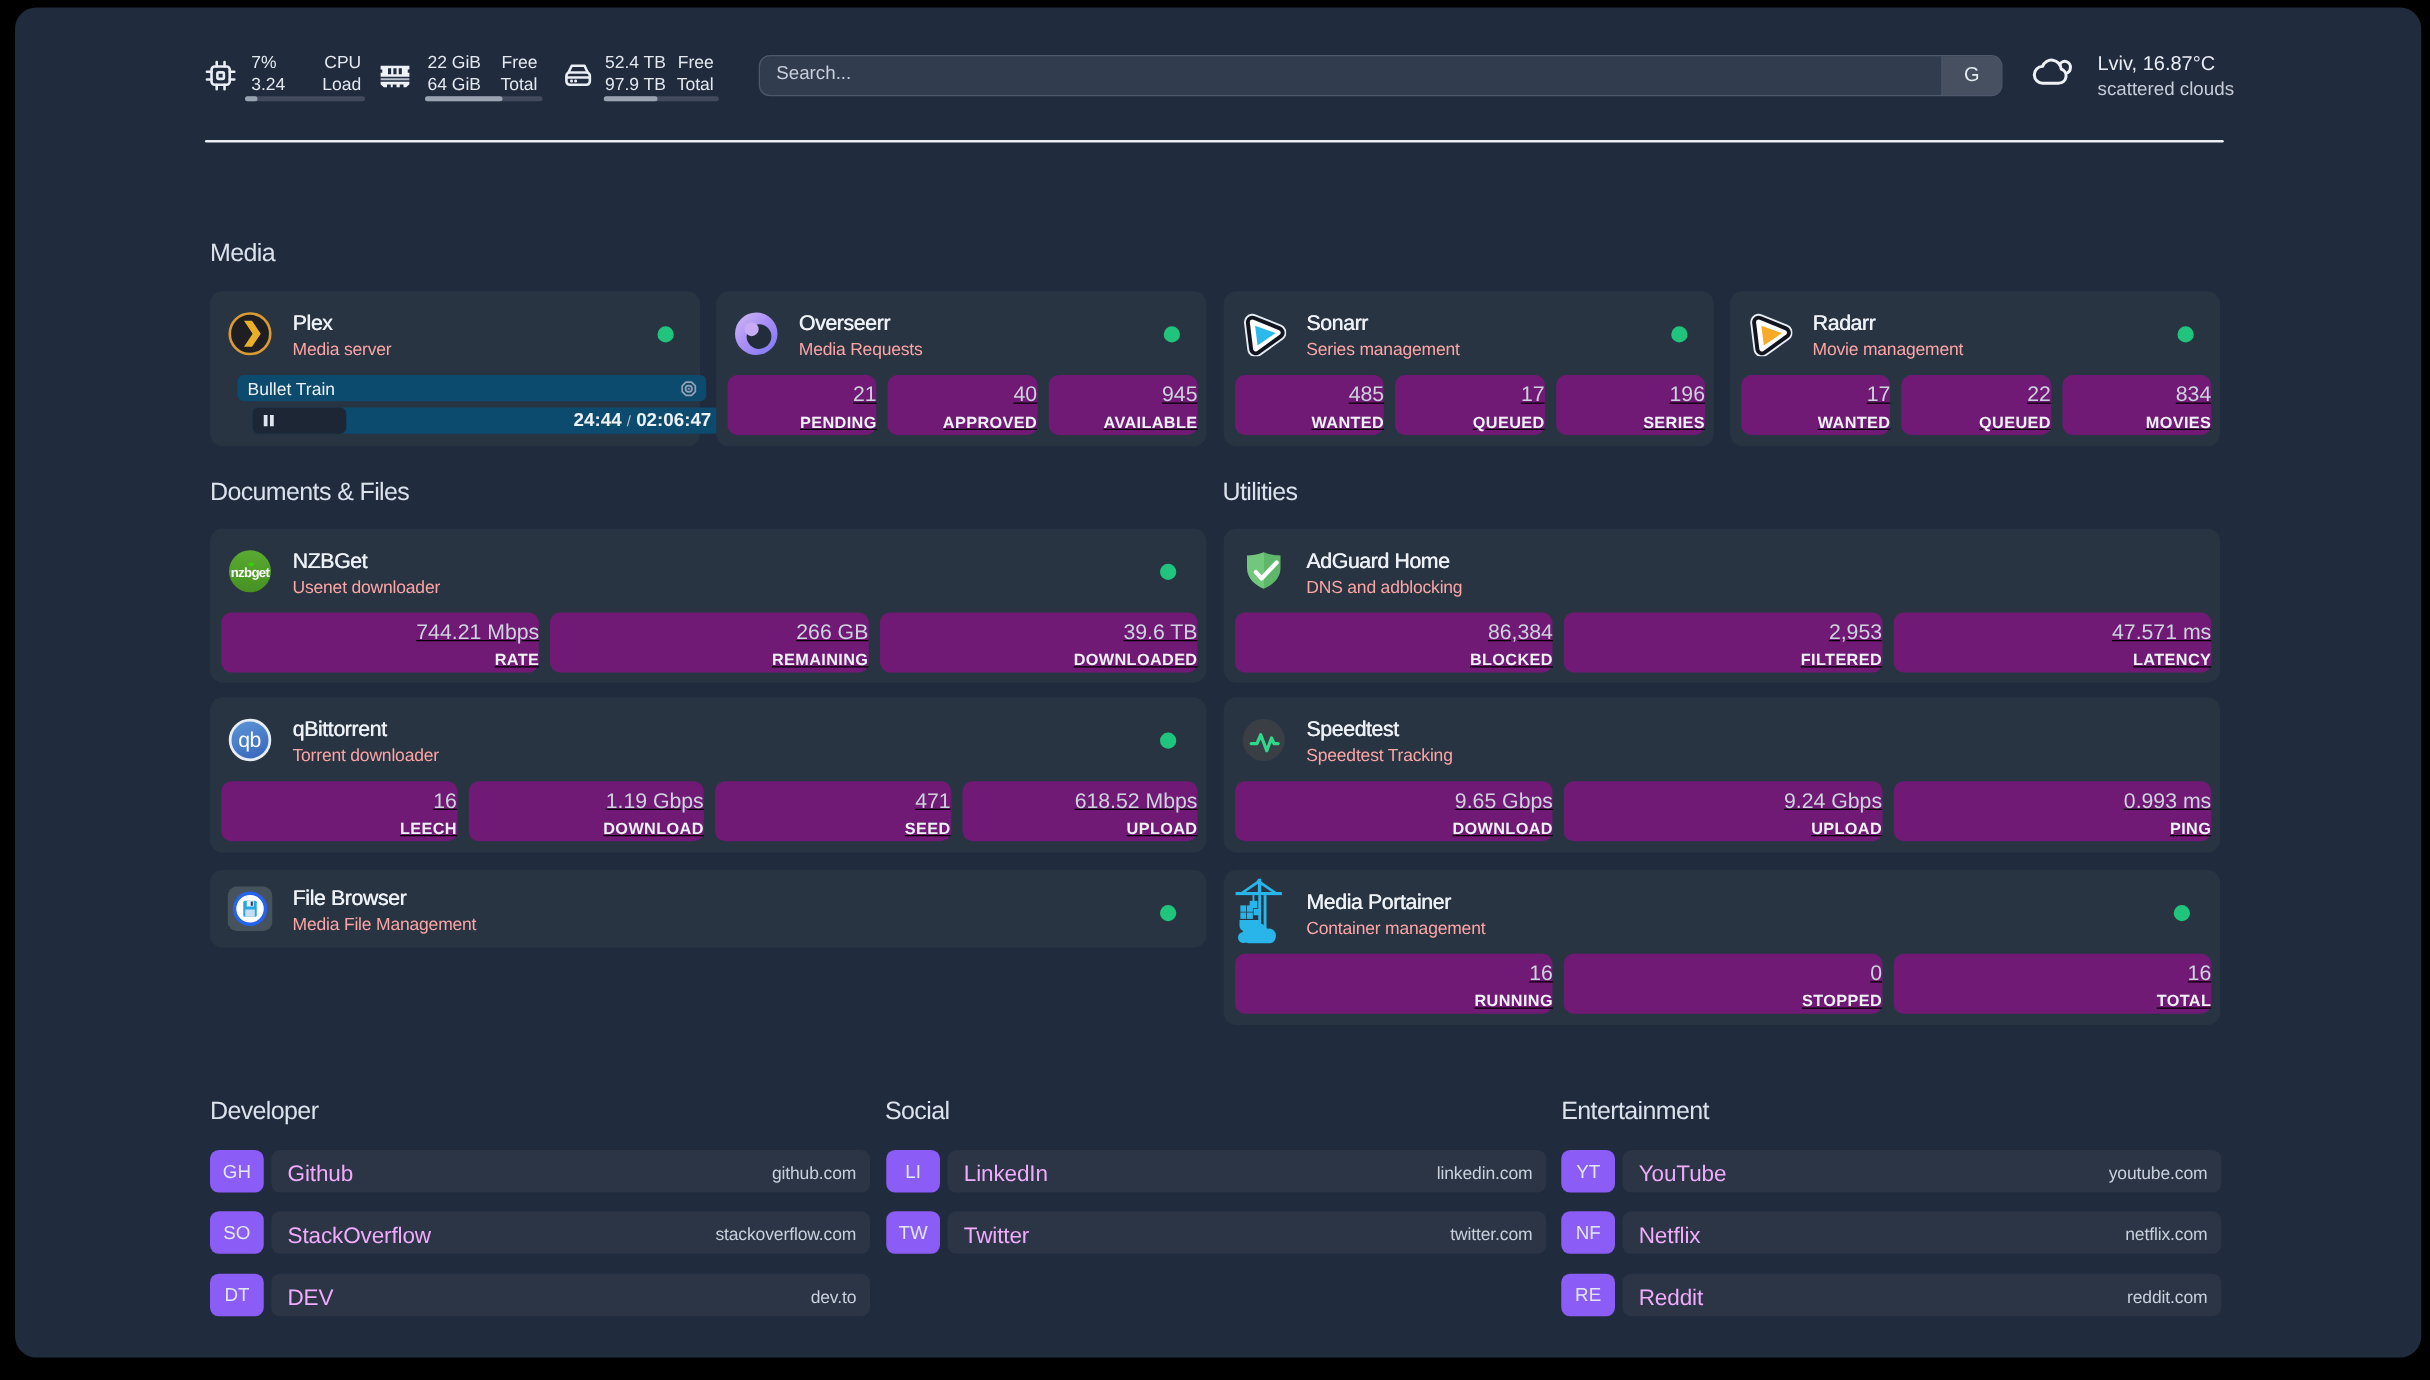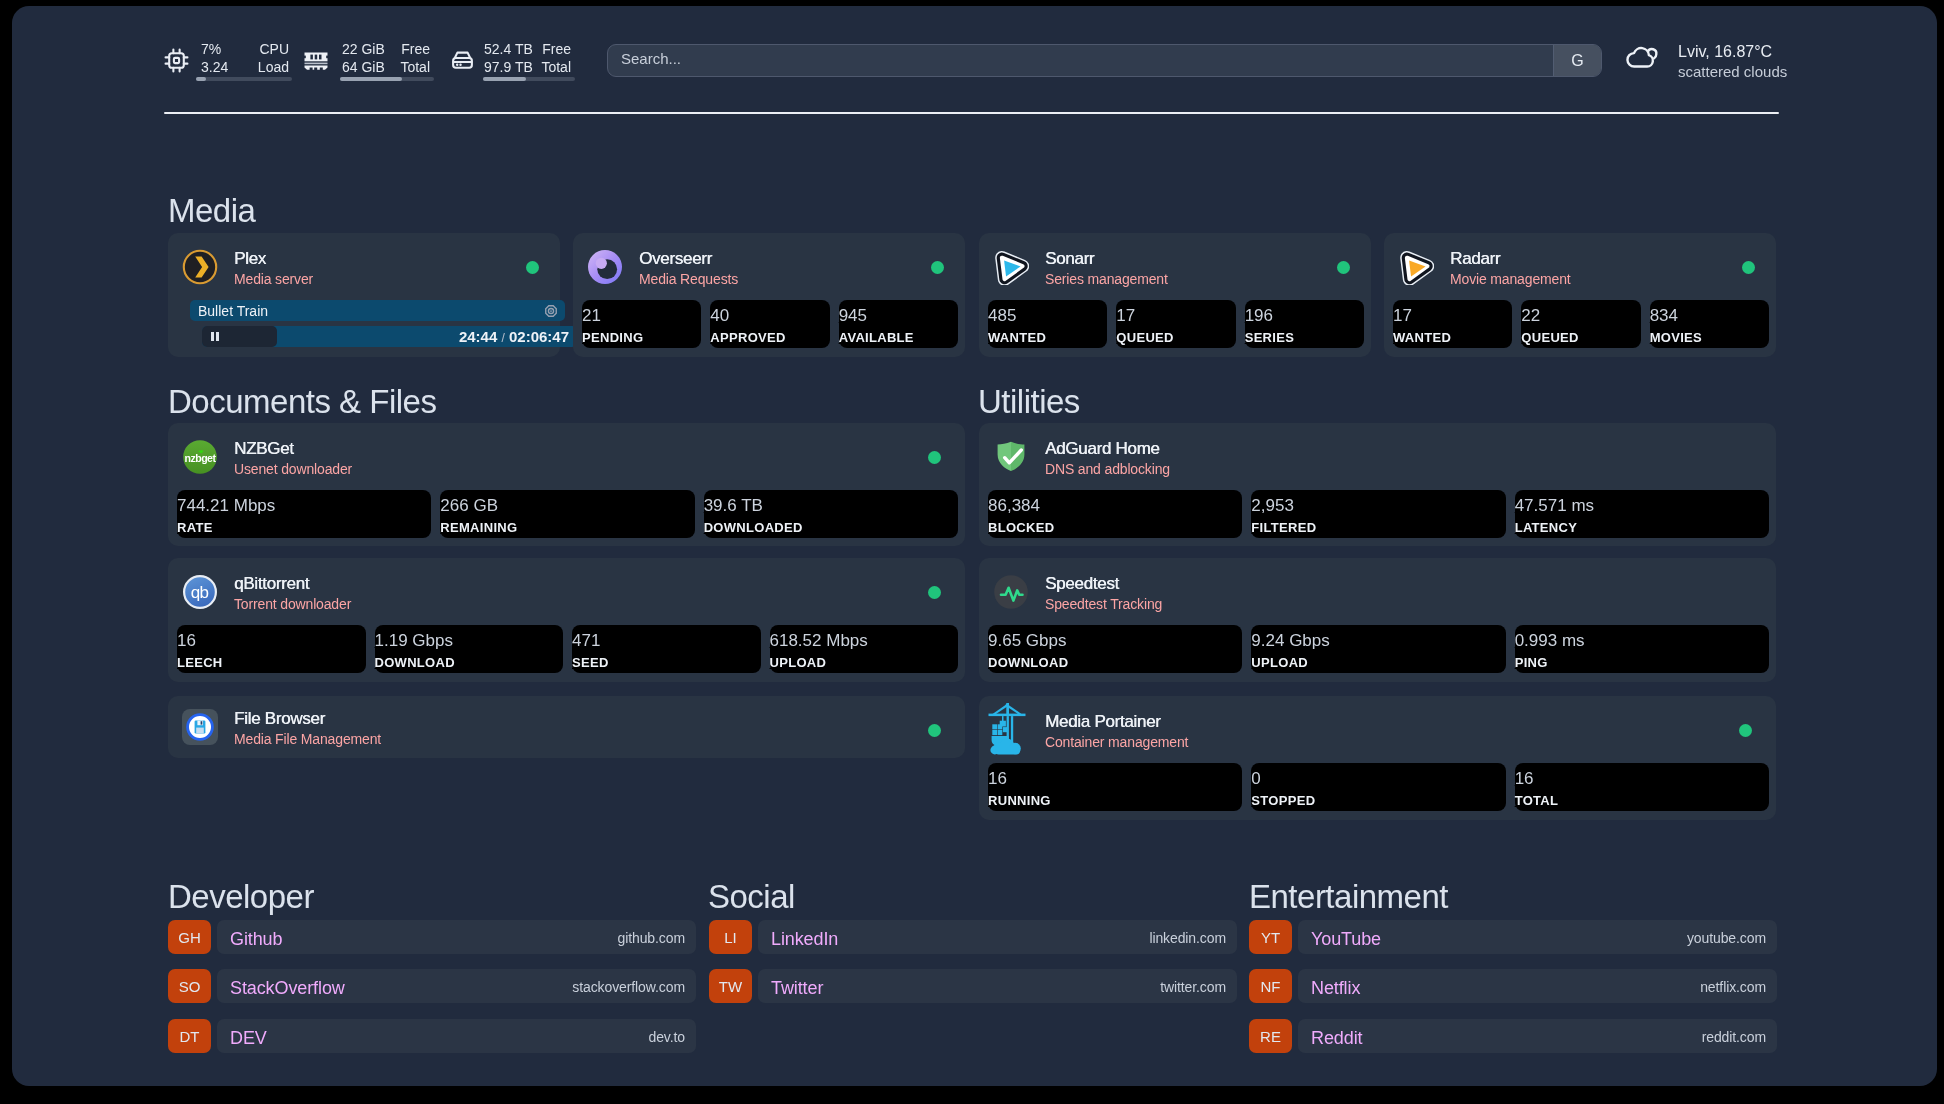"Media" .h1 { font-size: 33px -> 20px }
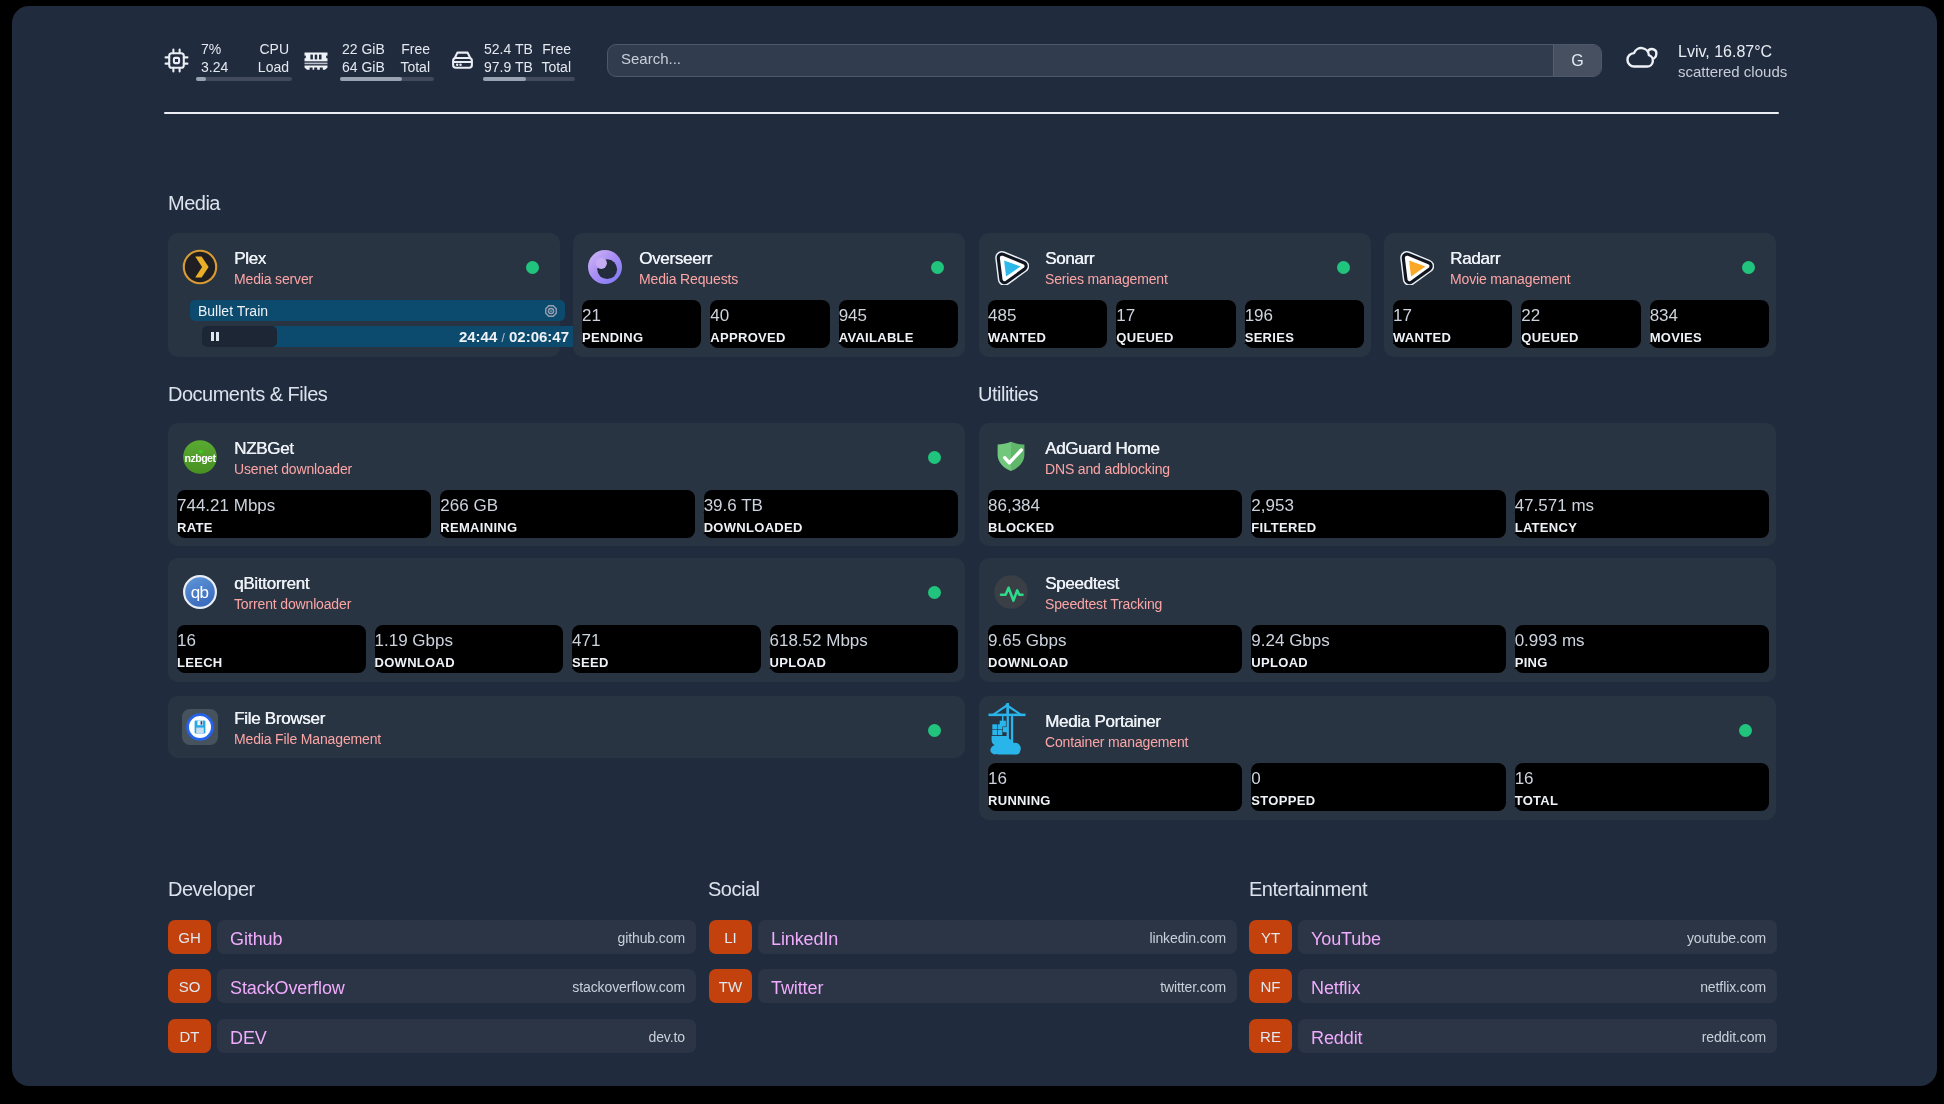"21" .sb { background: #000000 -> #701a75; text-align: left -> right }
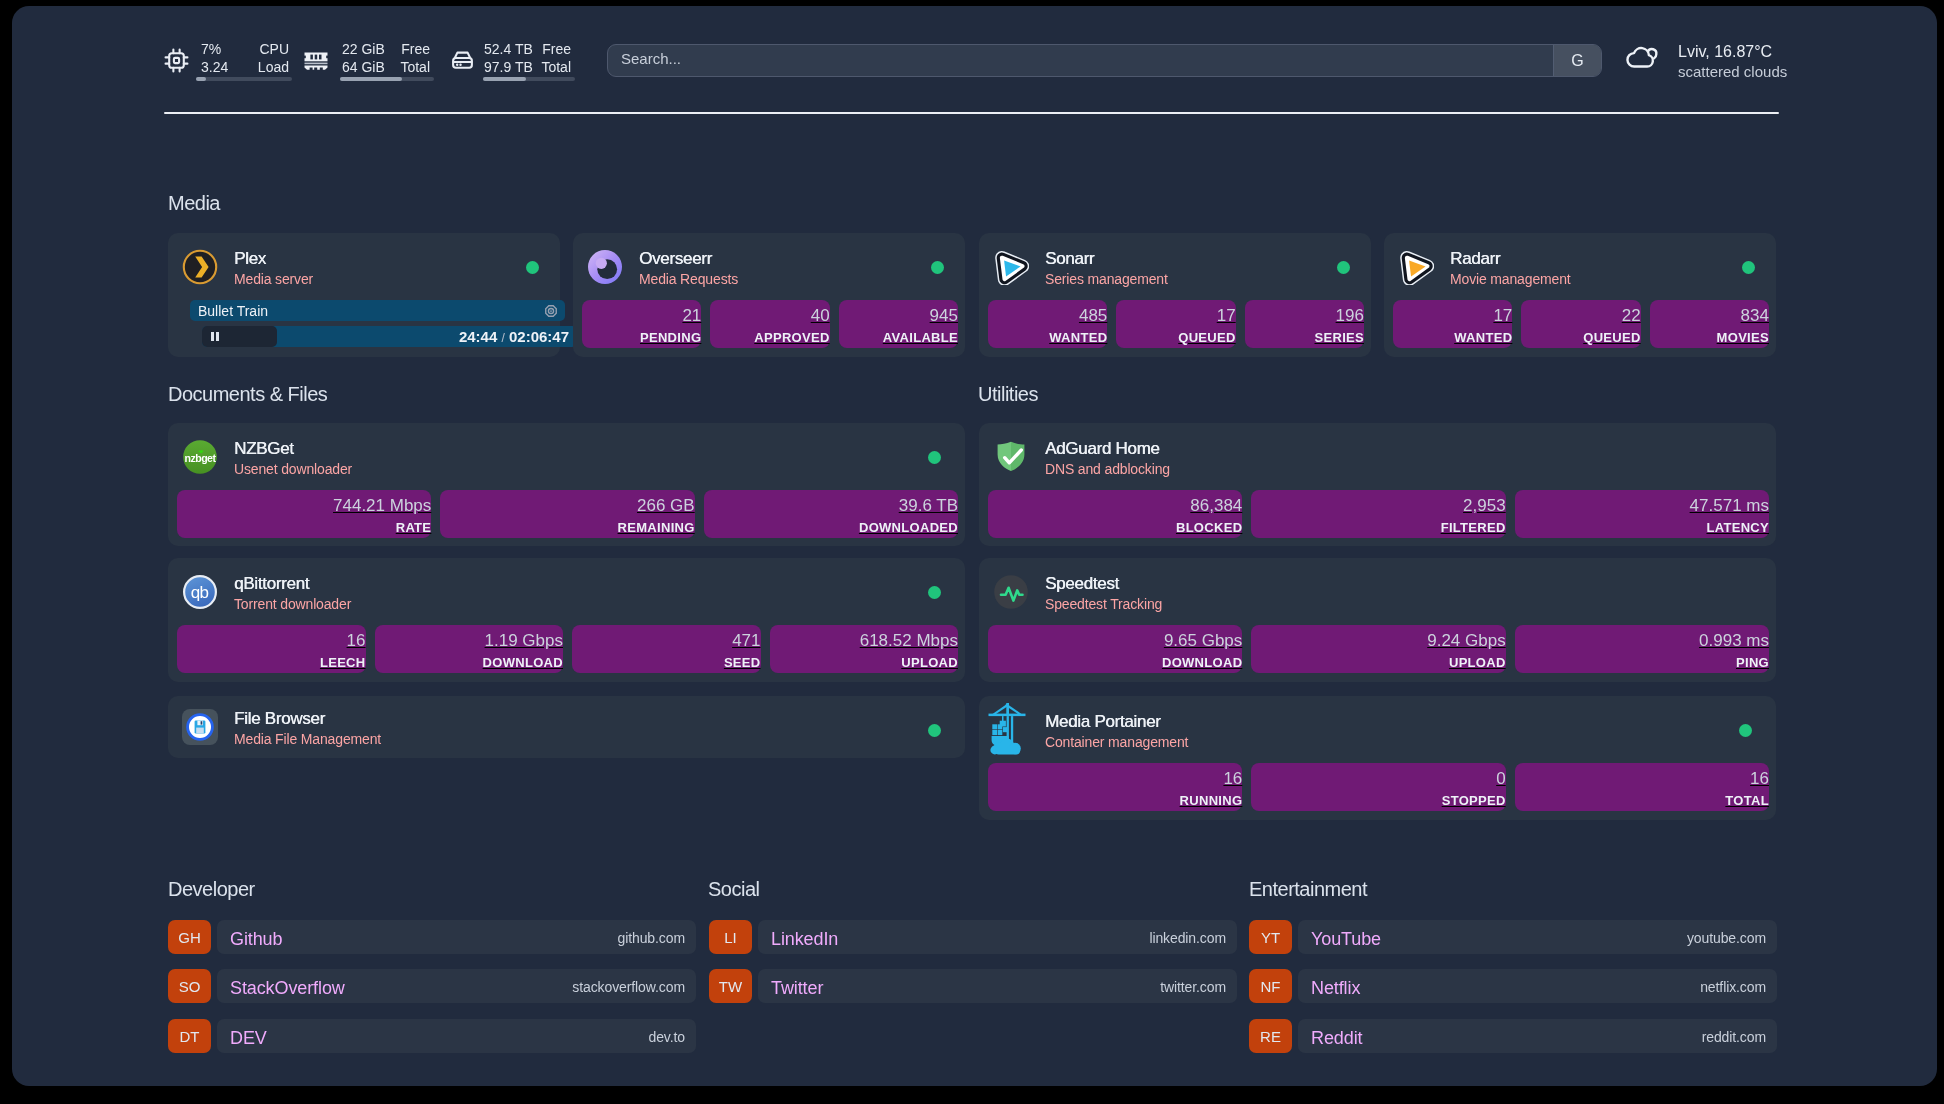"GH" .bk-ab { background: #c2410c -> #8b5cf6 }
